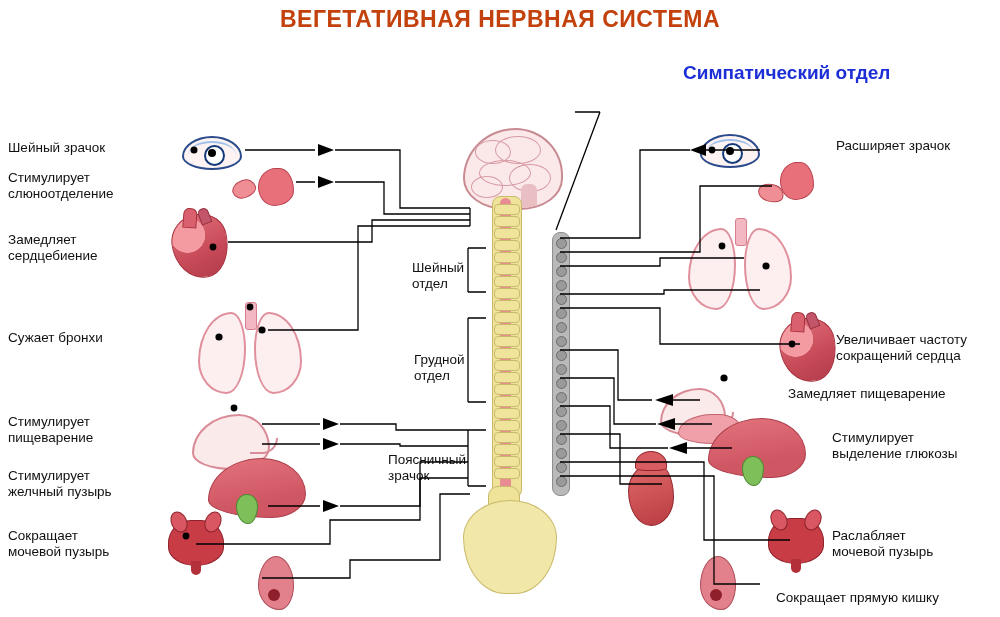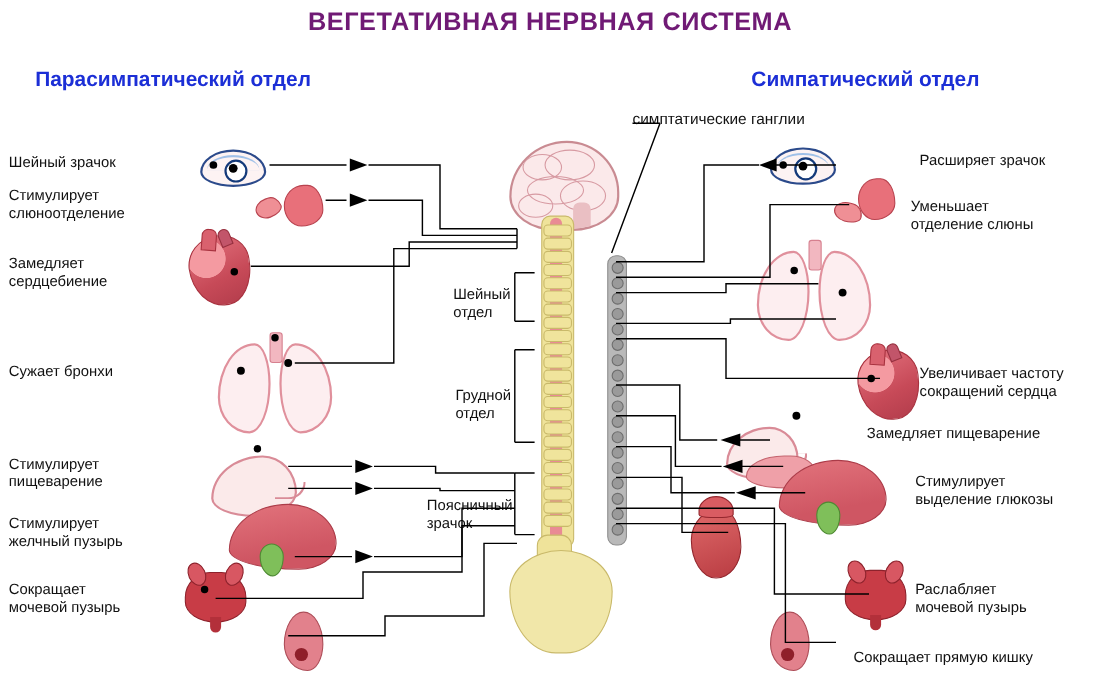"ВЕГЕТАТИВНАЯ НЕРВНАЯ СИСТЕМА" .title { color: #701a75 -> #c2410c }
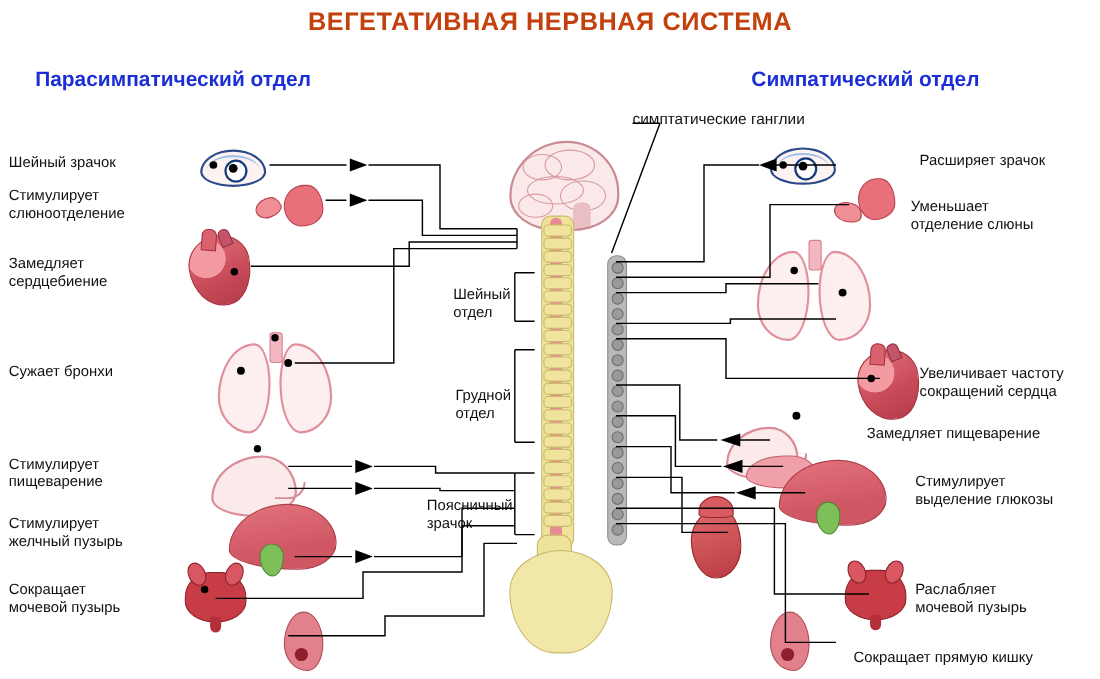"Парасимпатический отдел" div.section-head { html: <div>Парасимпатический отдел</div> -> none }
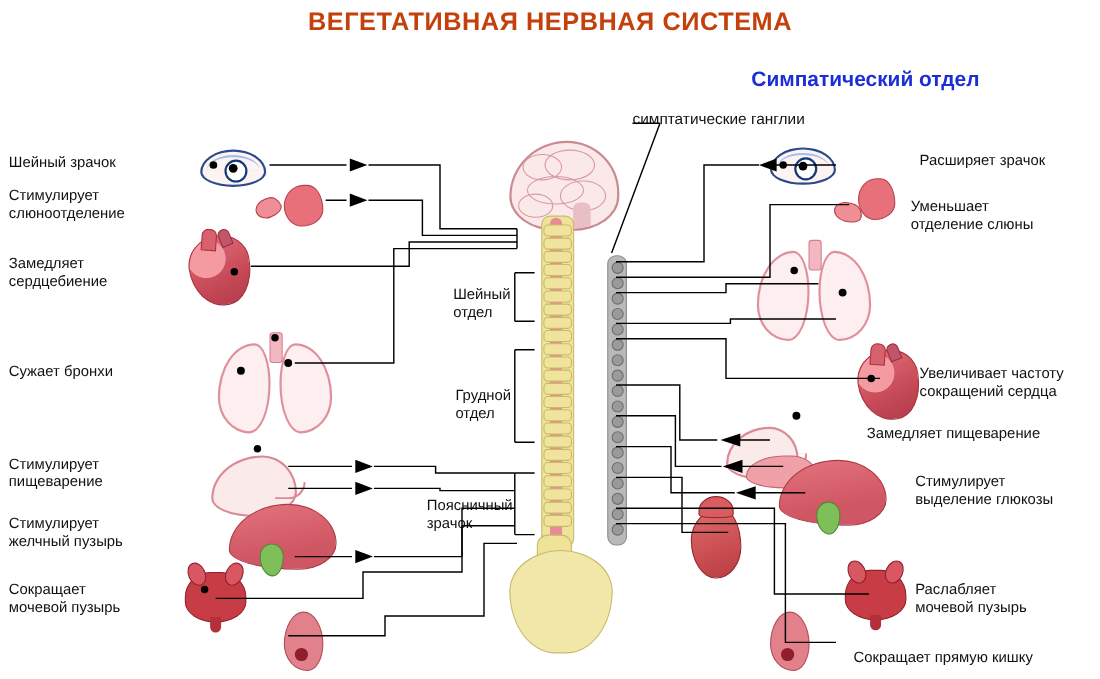"симптатические ганглии" div.ganglia-note { html: <div>симптатические ганглии</div> -> none }
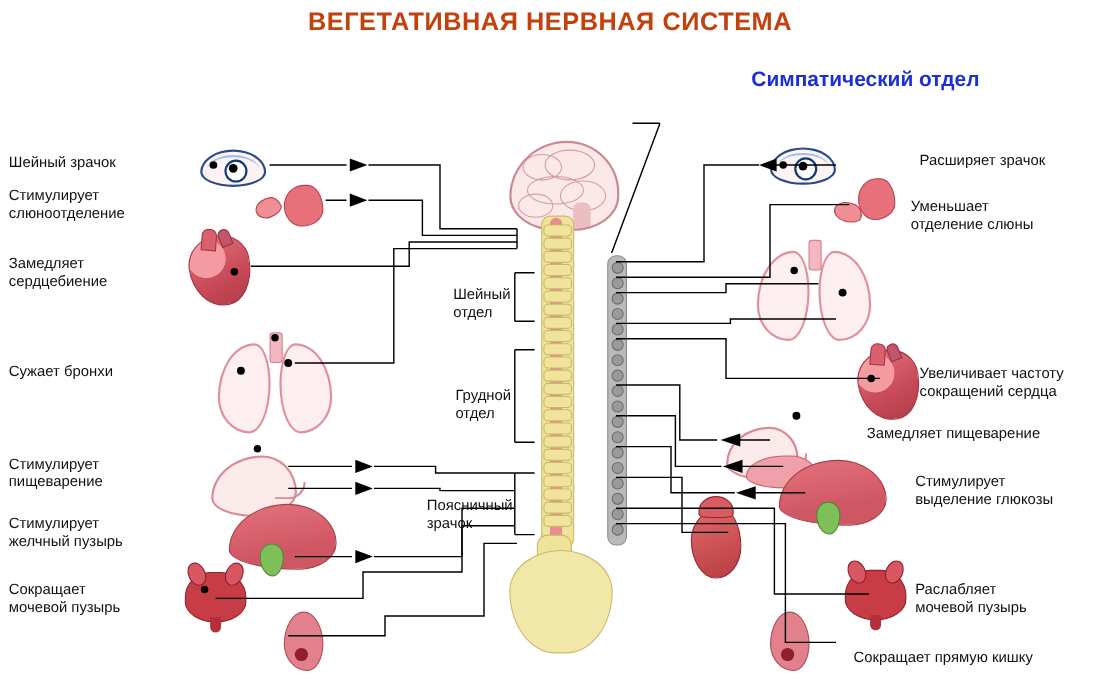"Уменьшает" div.lbl { html: <div>Уменьшает отделение слюны</div> -> none }
